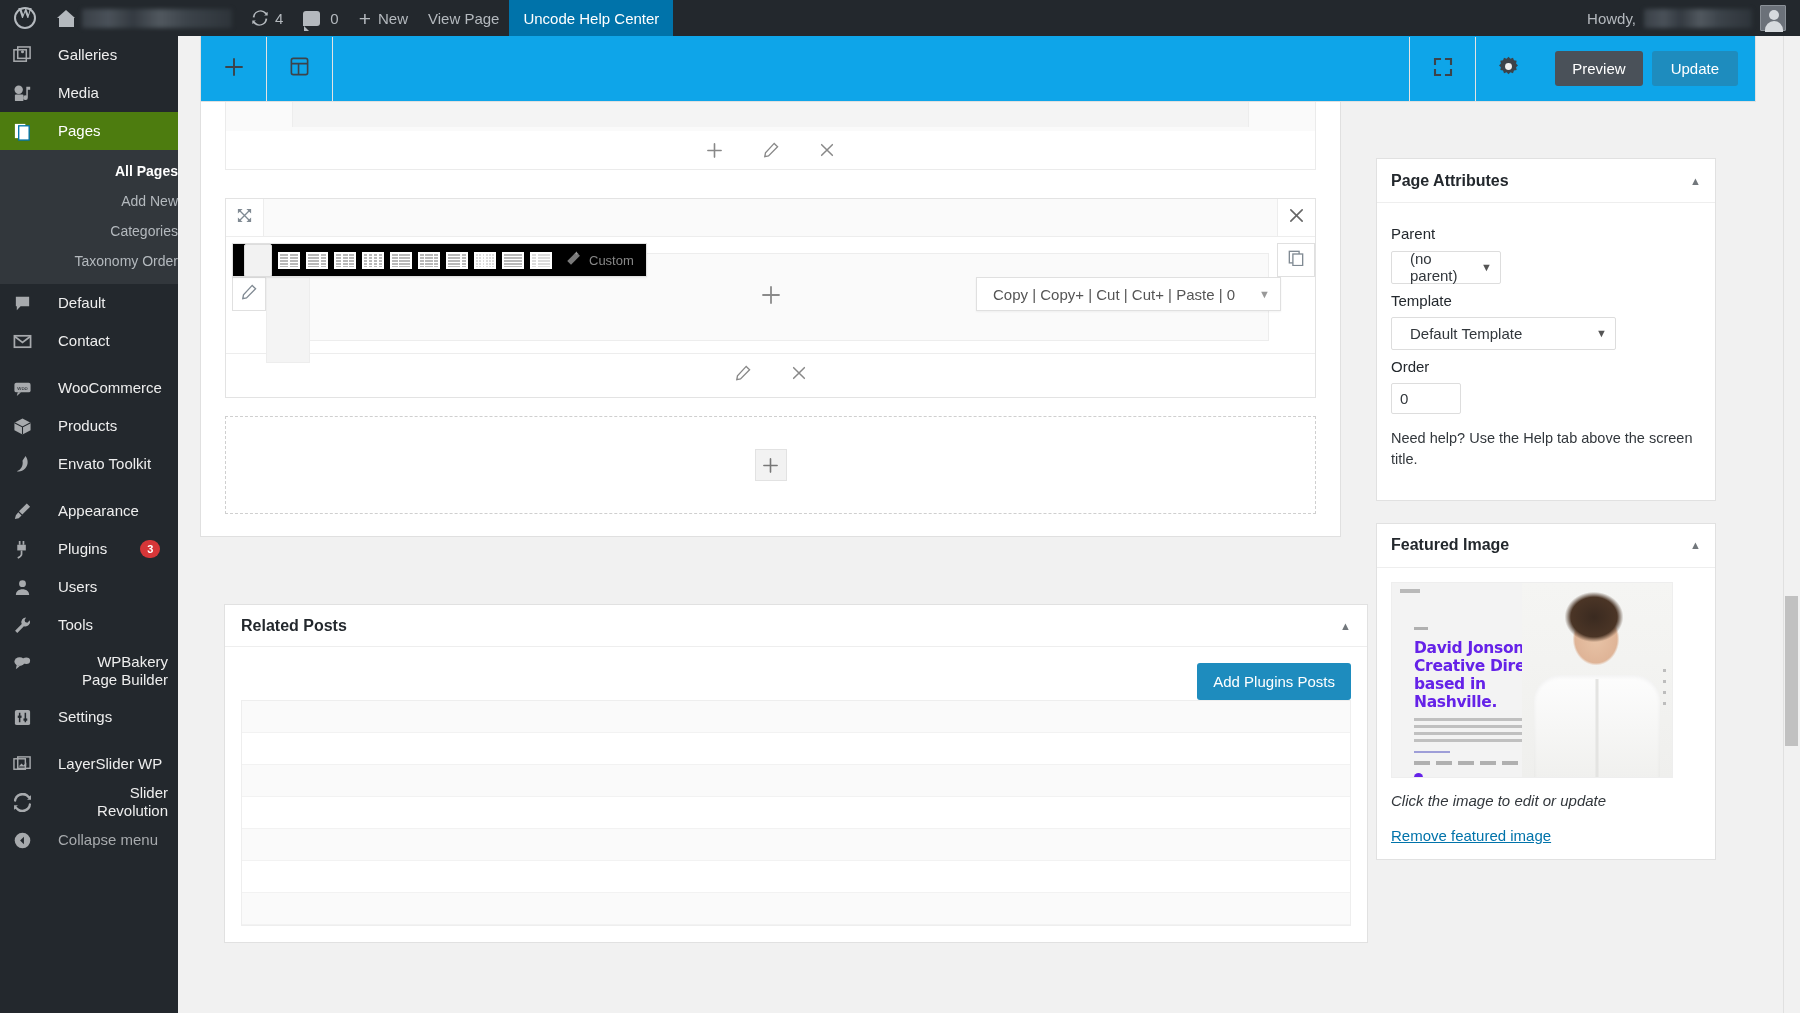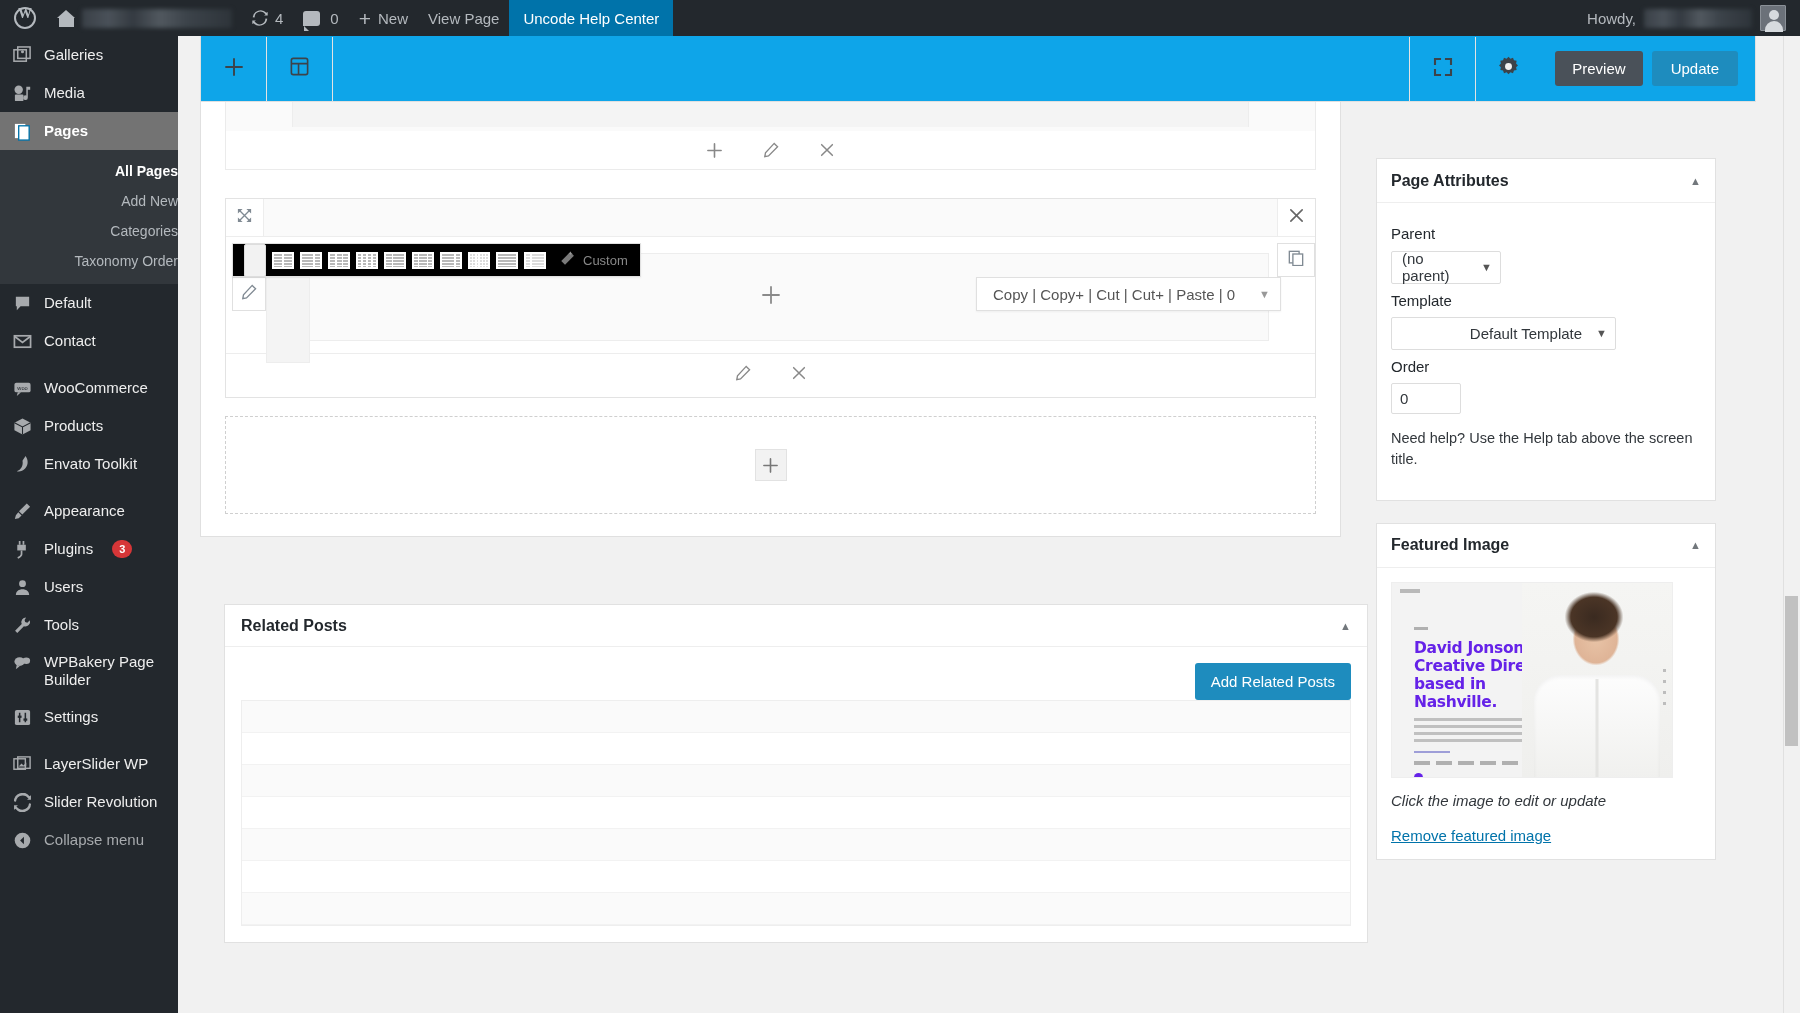"Galleries" .menu-item { gap: 12px -> 26px; text-align: none -> right }
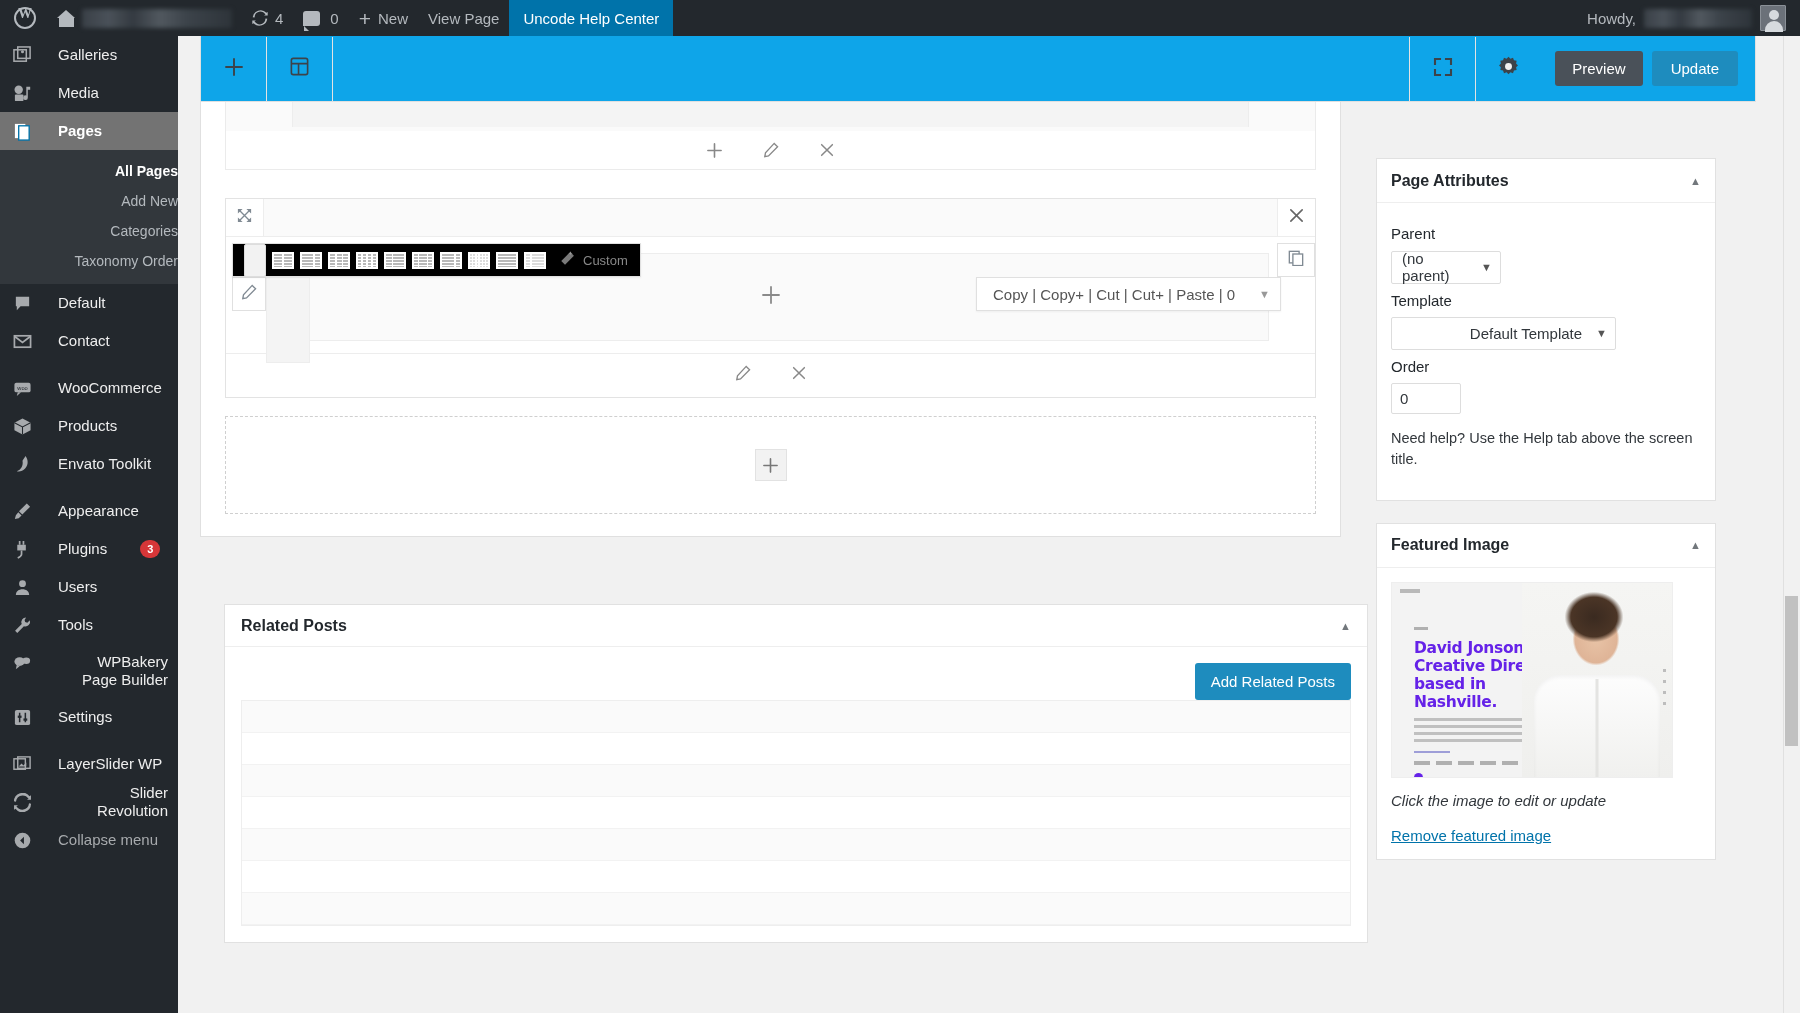"Pages" .menu-item.current { background: #737373 -> #4d7c0f; font-weight: 700 -> 400 }
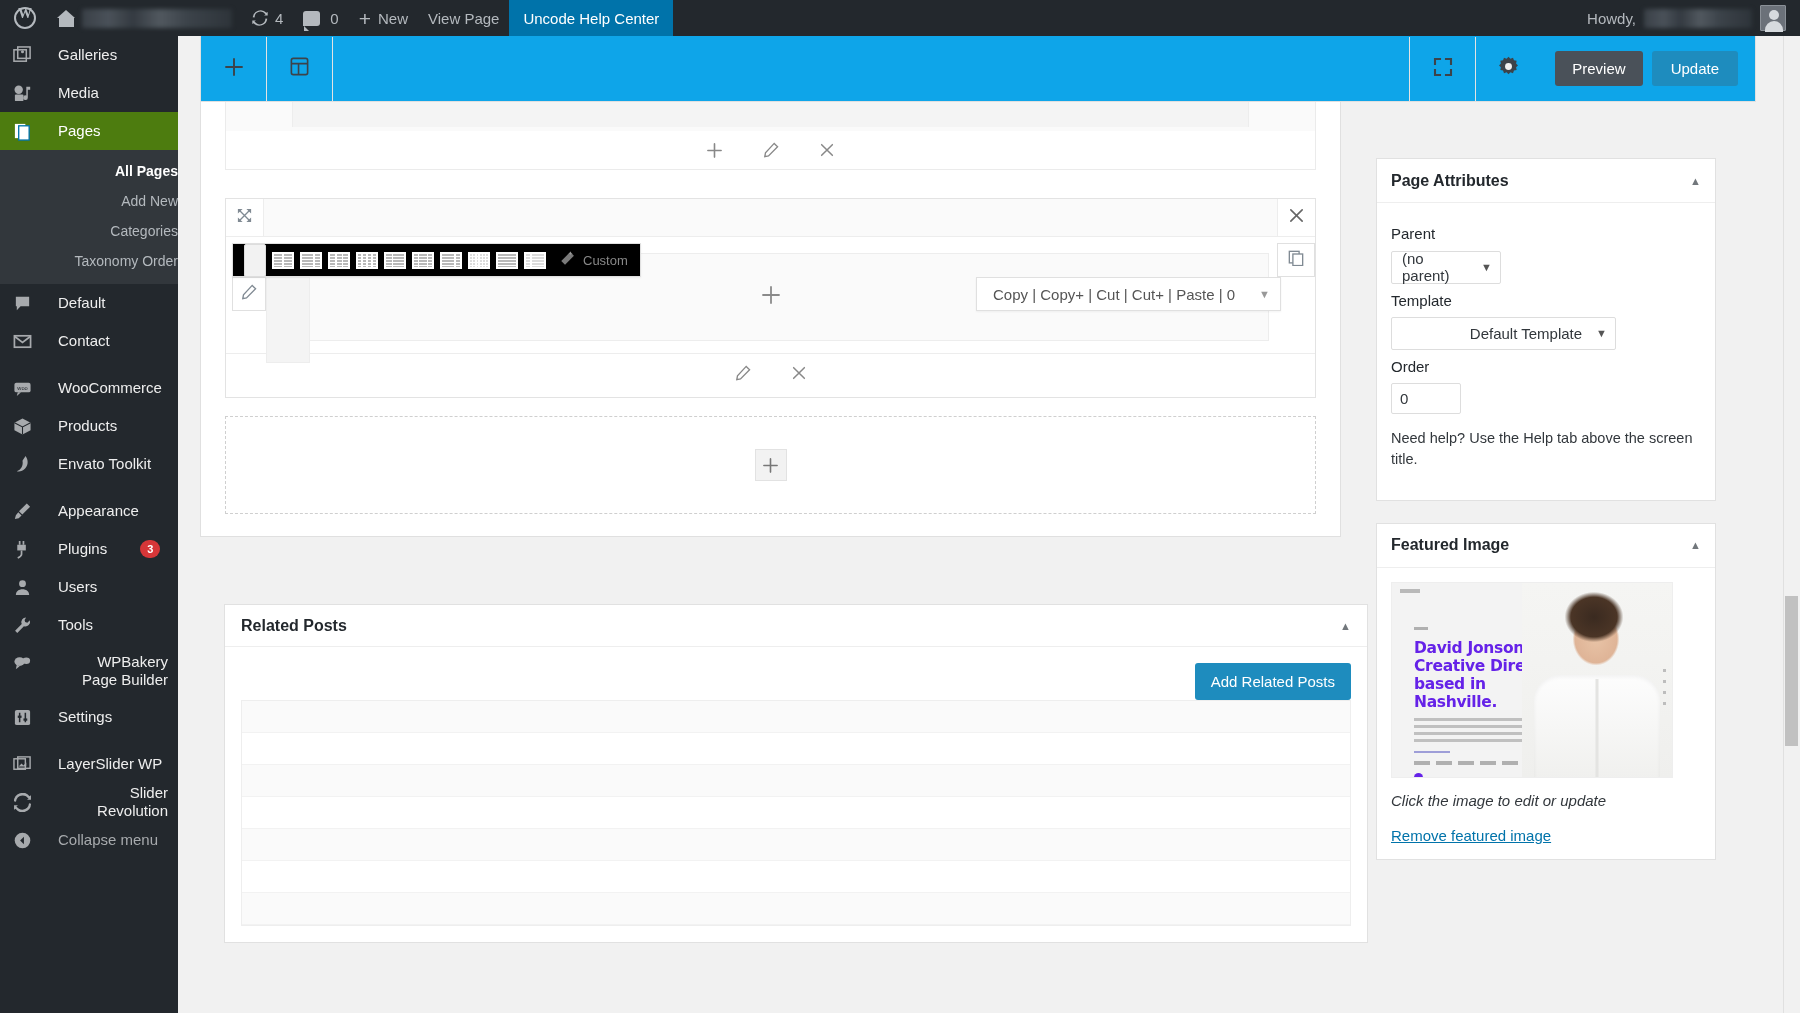"(no parent)" .sel { justify-content: flex-end -> space-between; padding: 0 8px 0 10px -> 0 8px 0 18px }
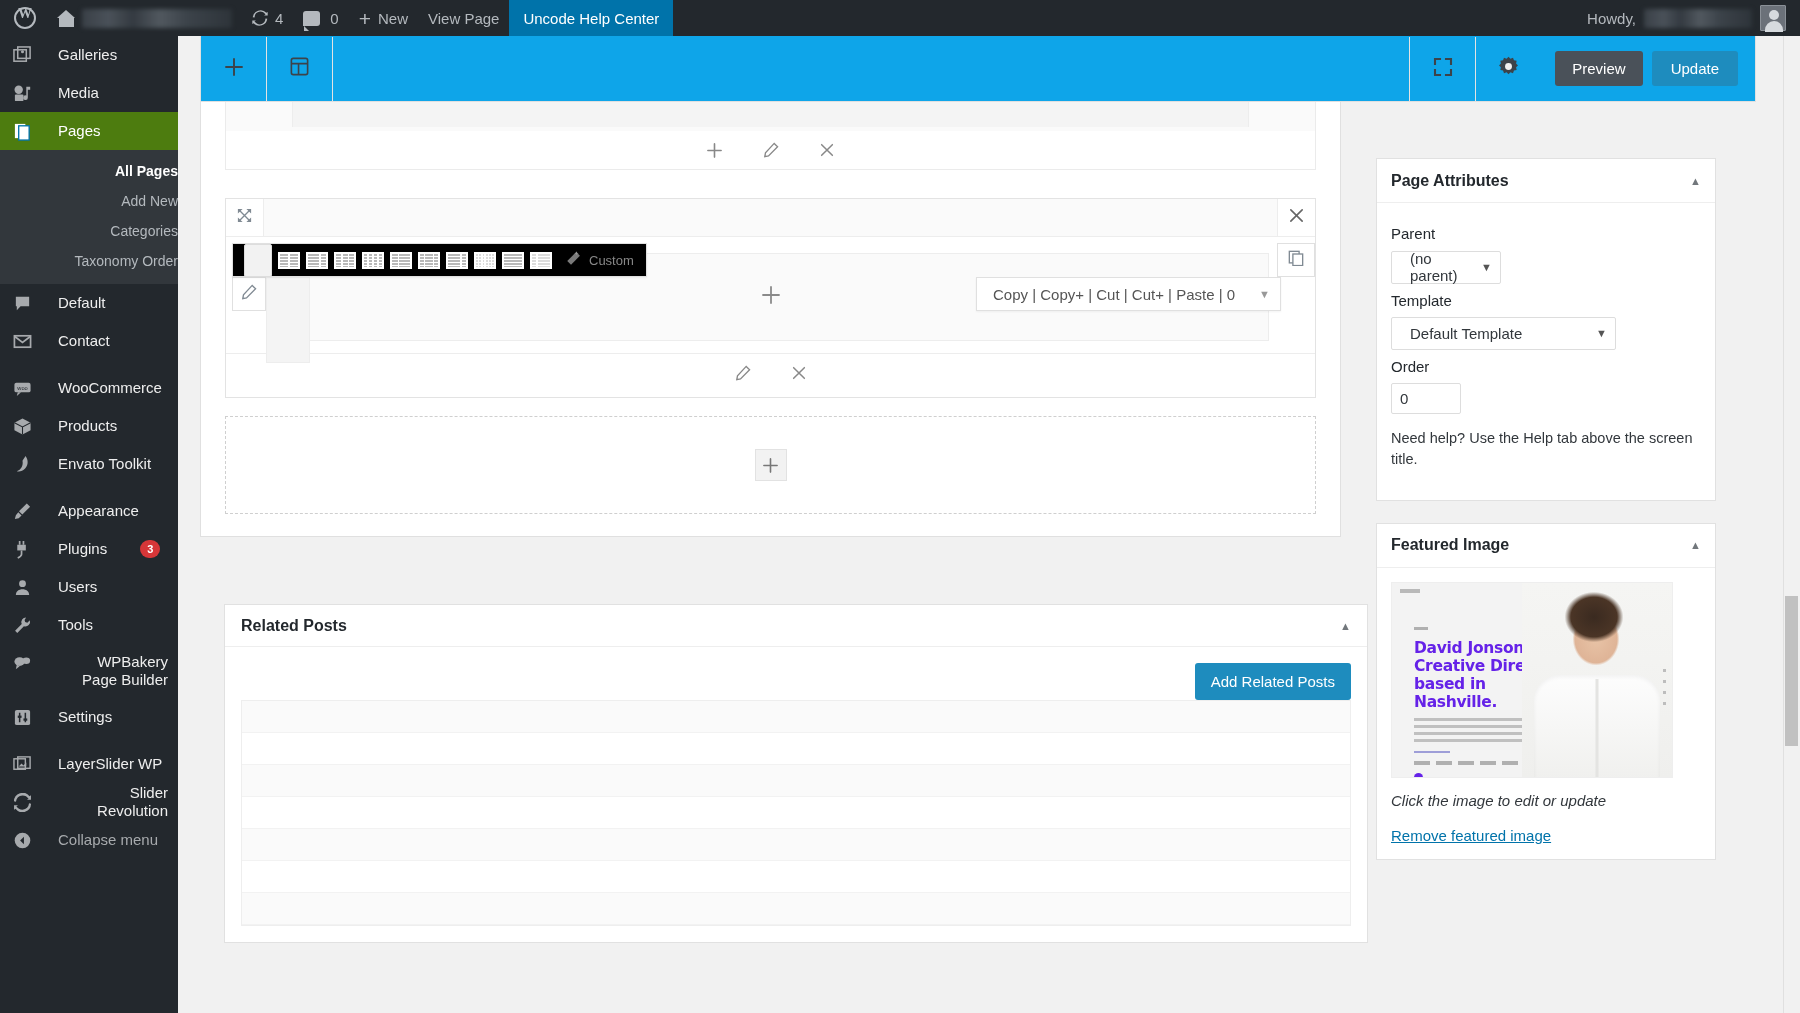"Add Related Posts" span { text: Related -> Plugins }
